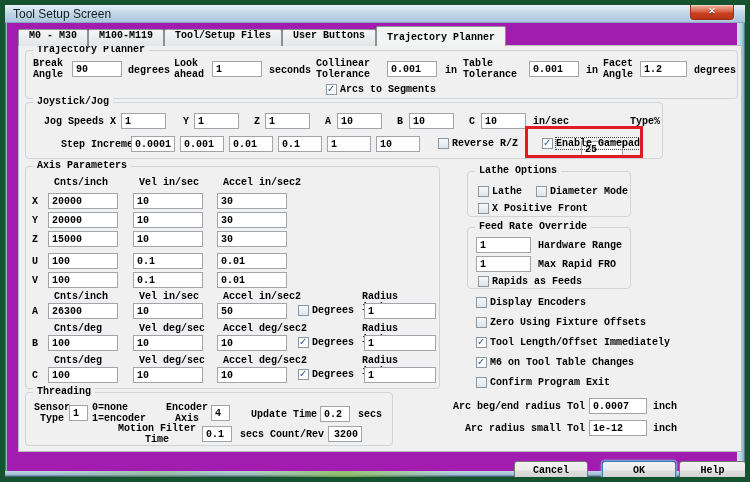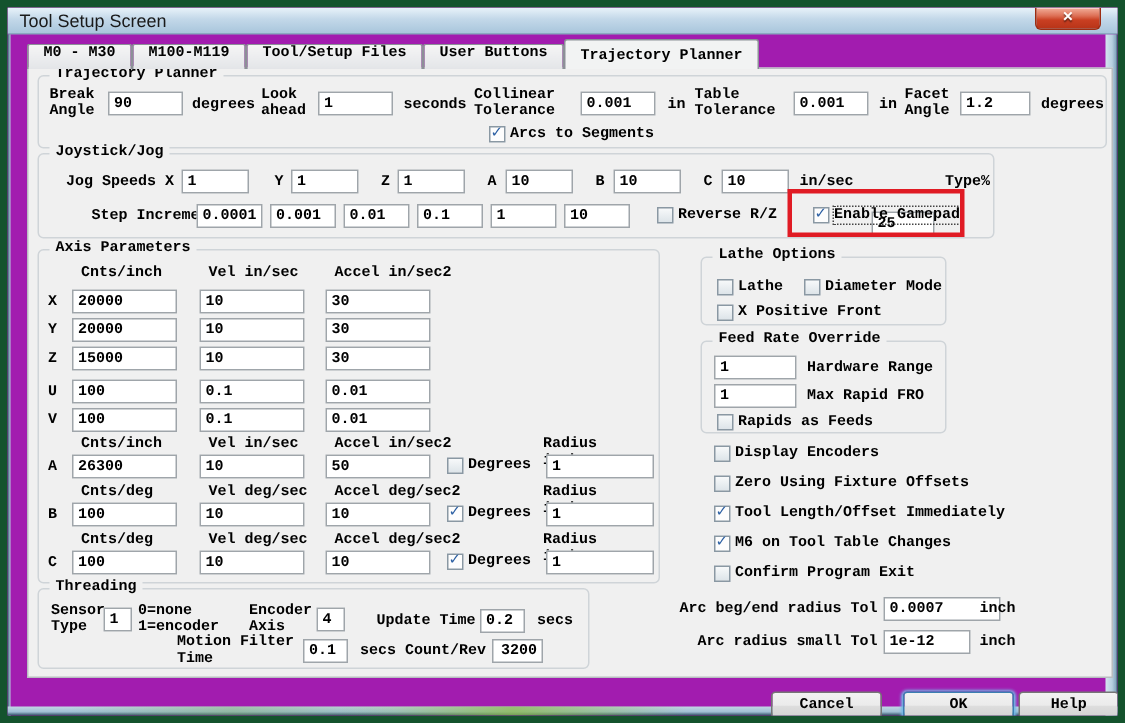"Sensor" .tc { text-align: left -> center }
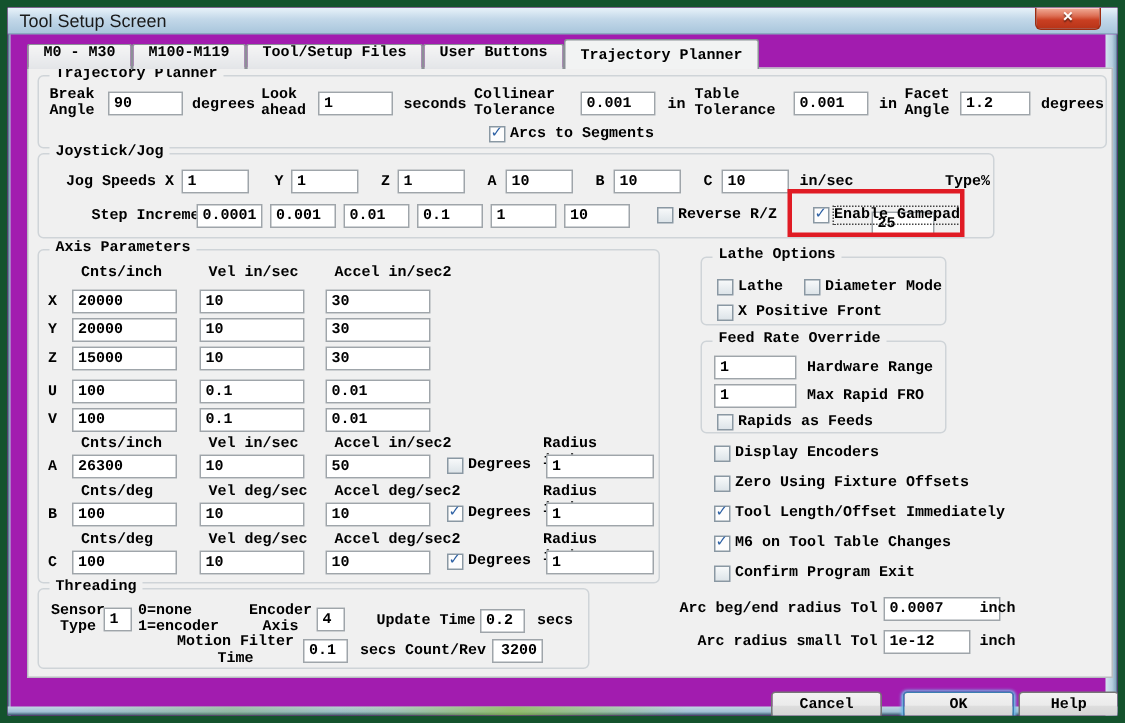"0.0007" input.inp { width: 78px -> 58px }
